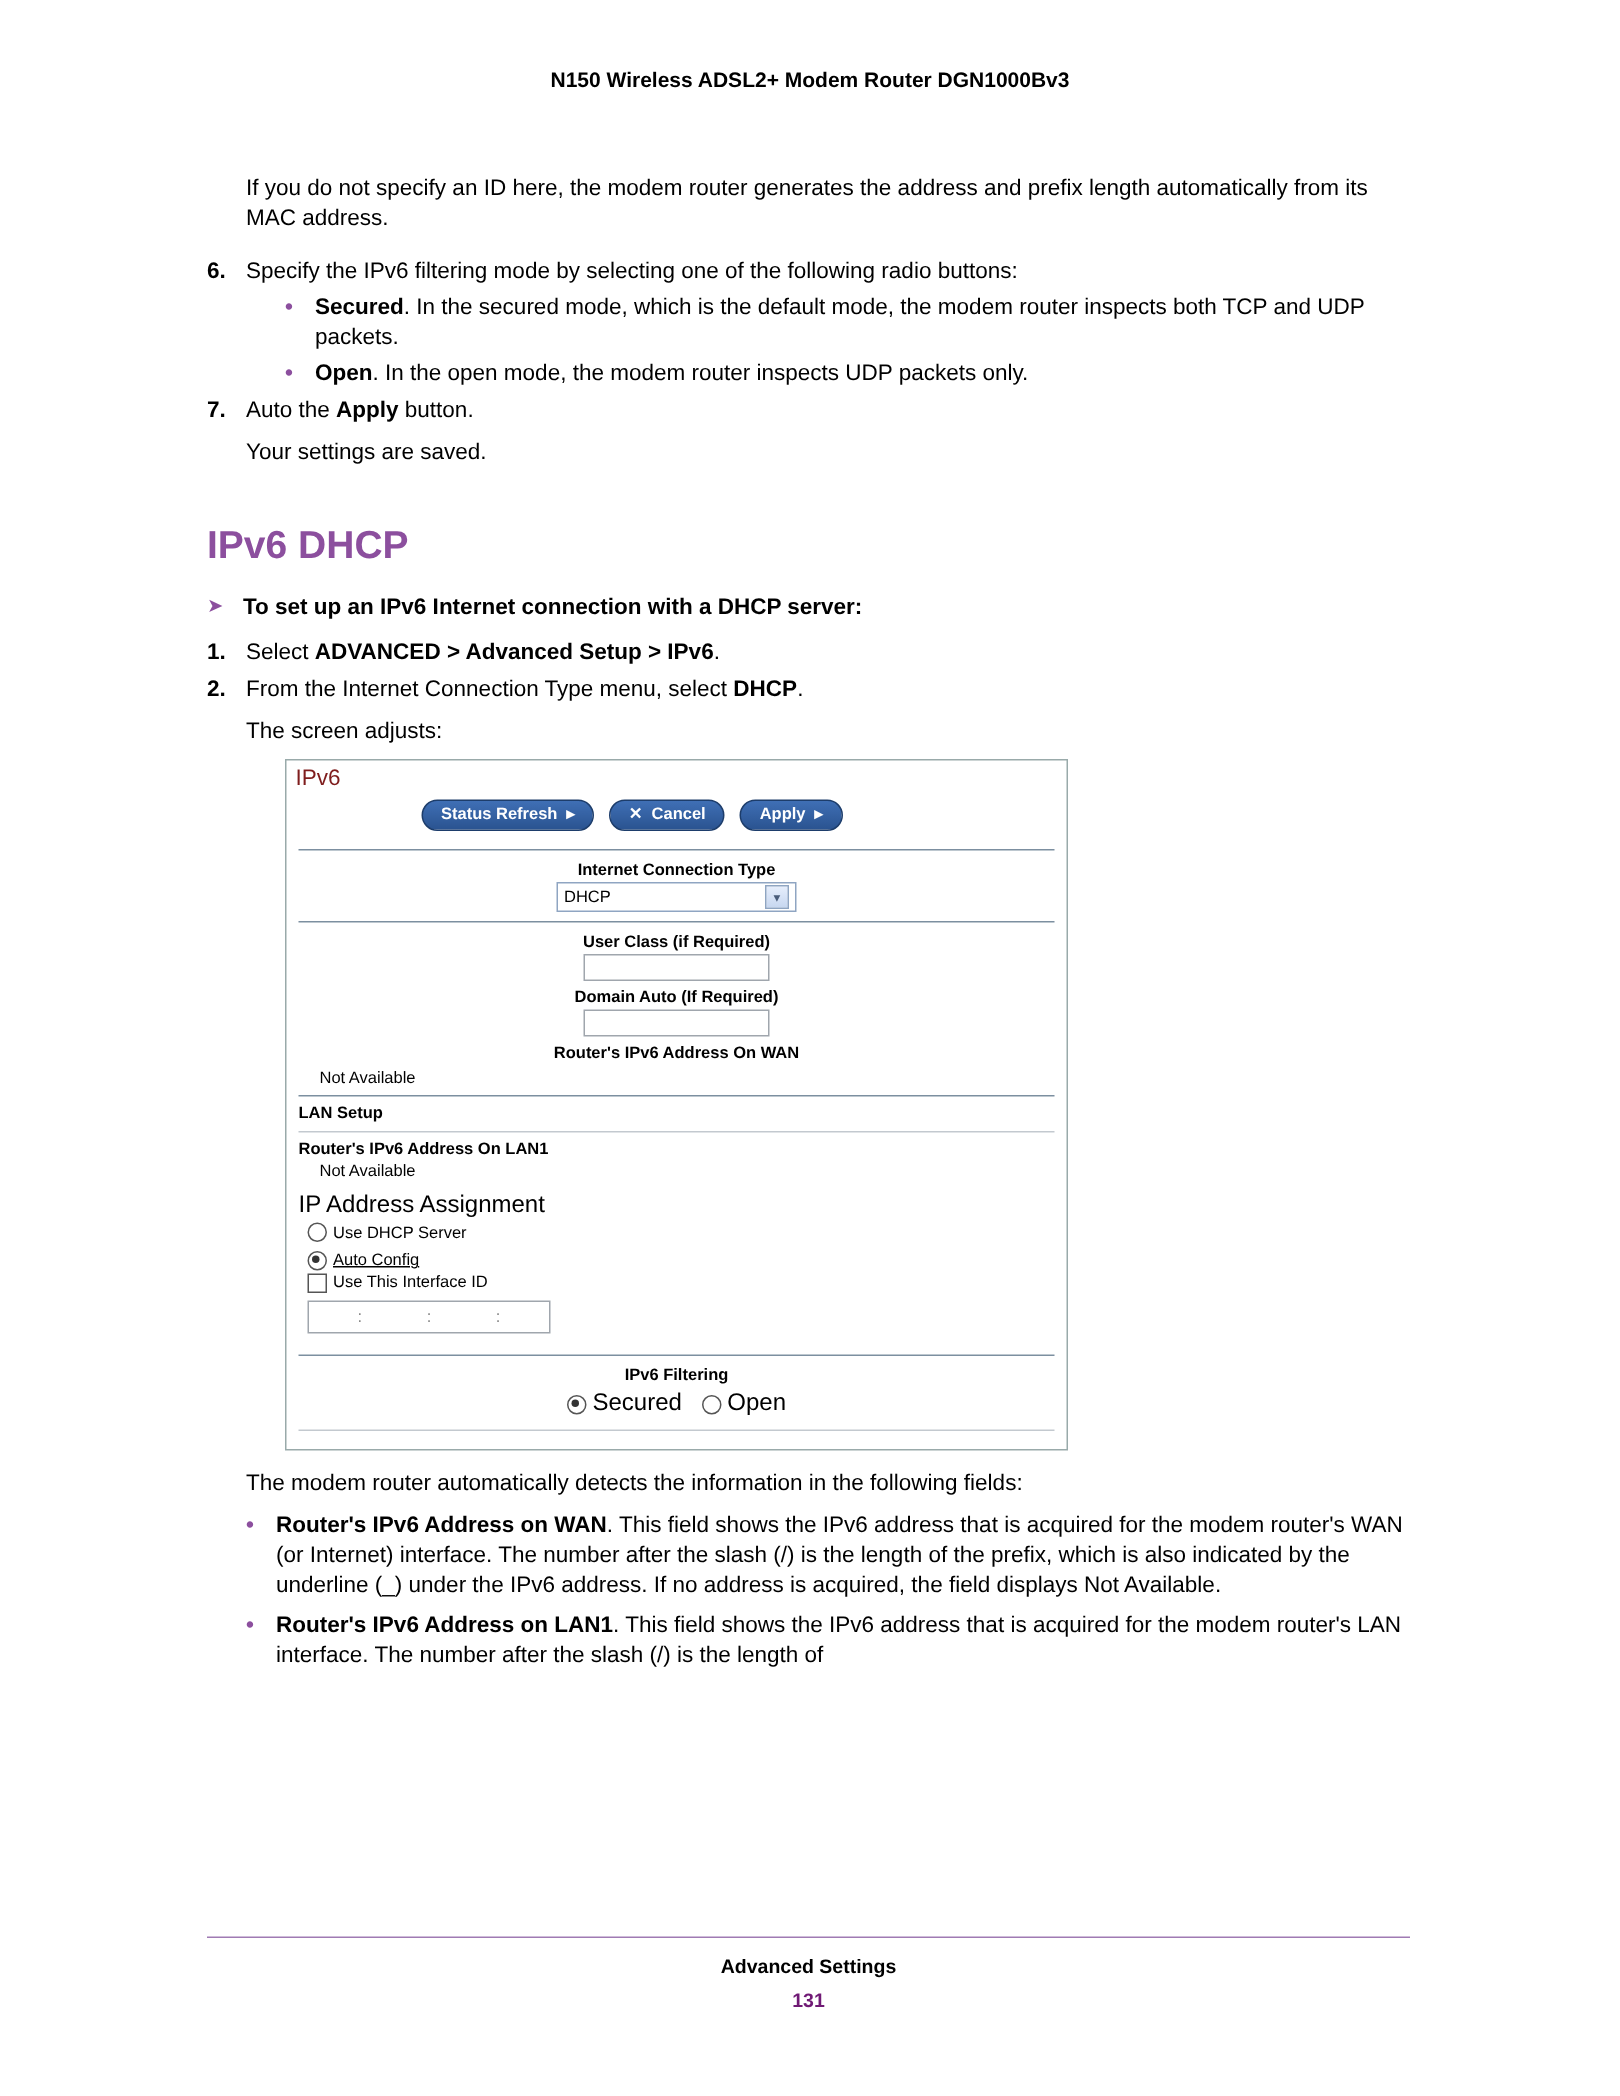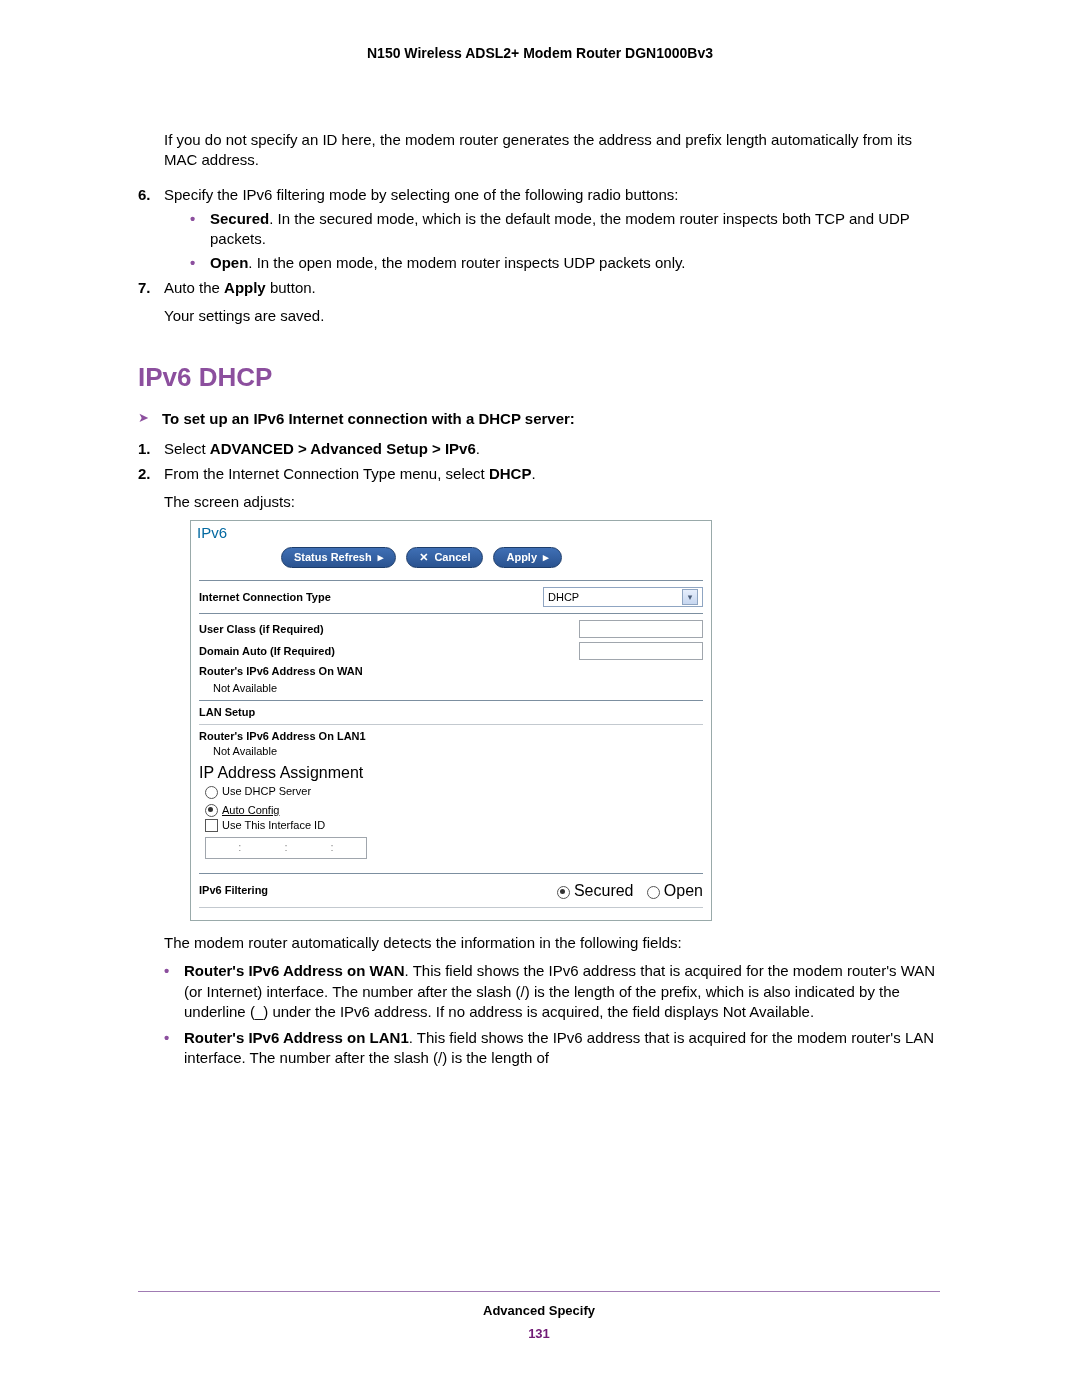"If you do not specify" .content { top: 130px -> 116px }
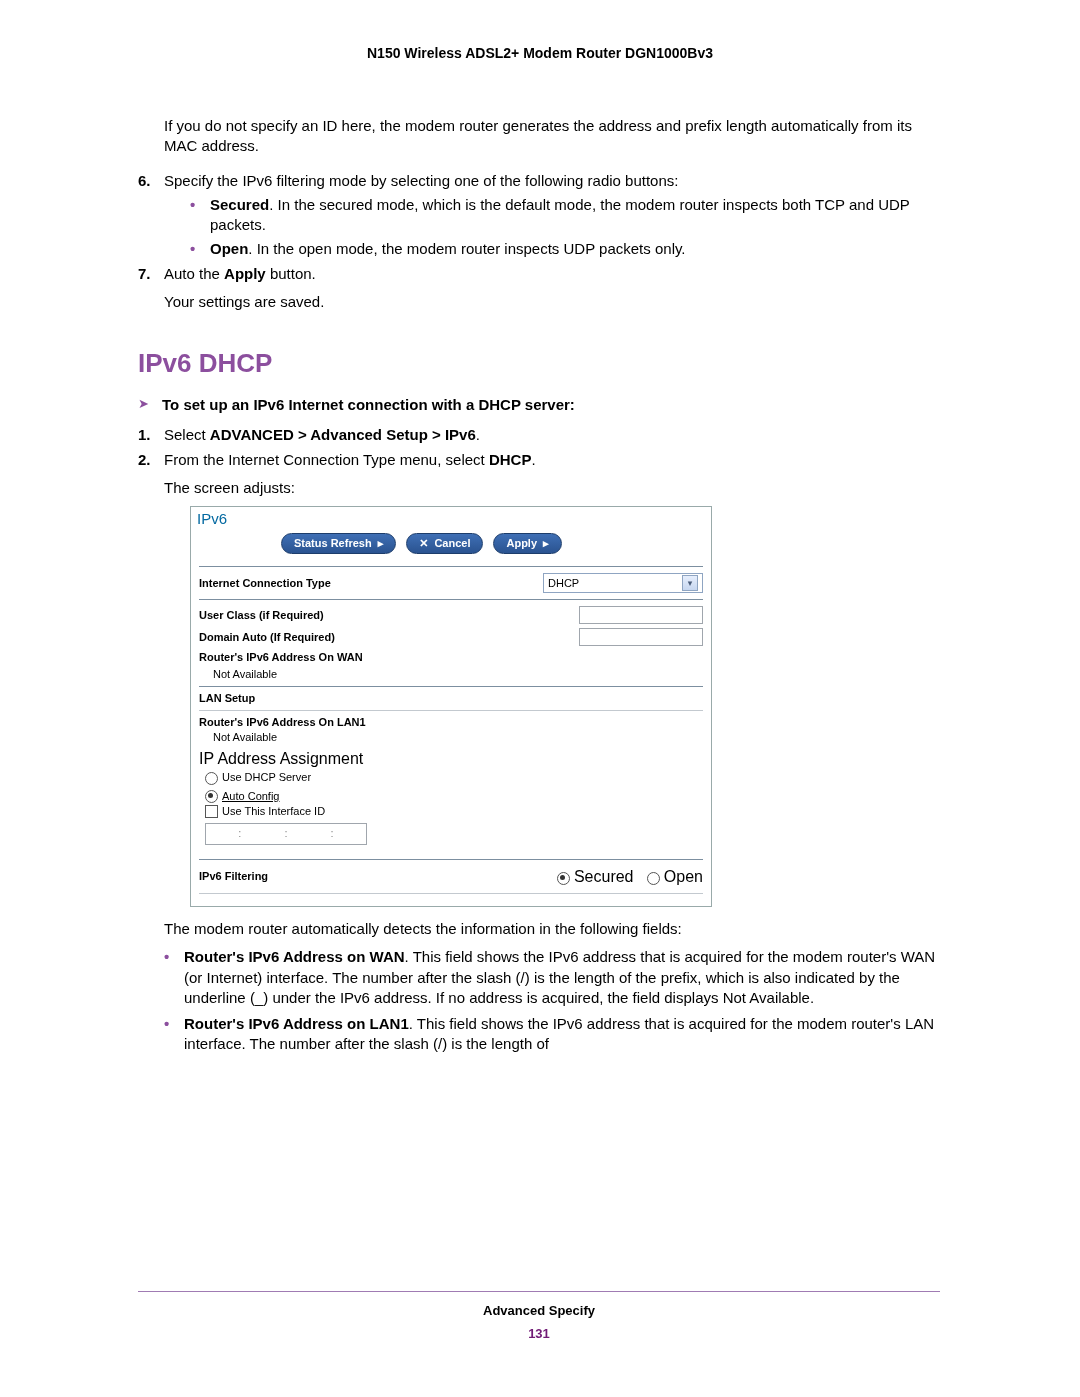"IPv6" .shot-title { color: #0369a1 -> #7f1d1d }
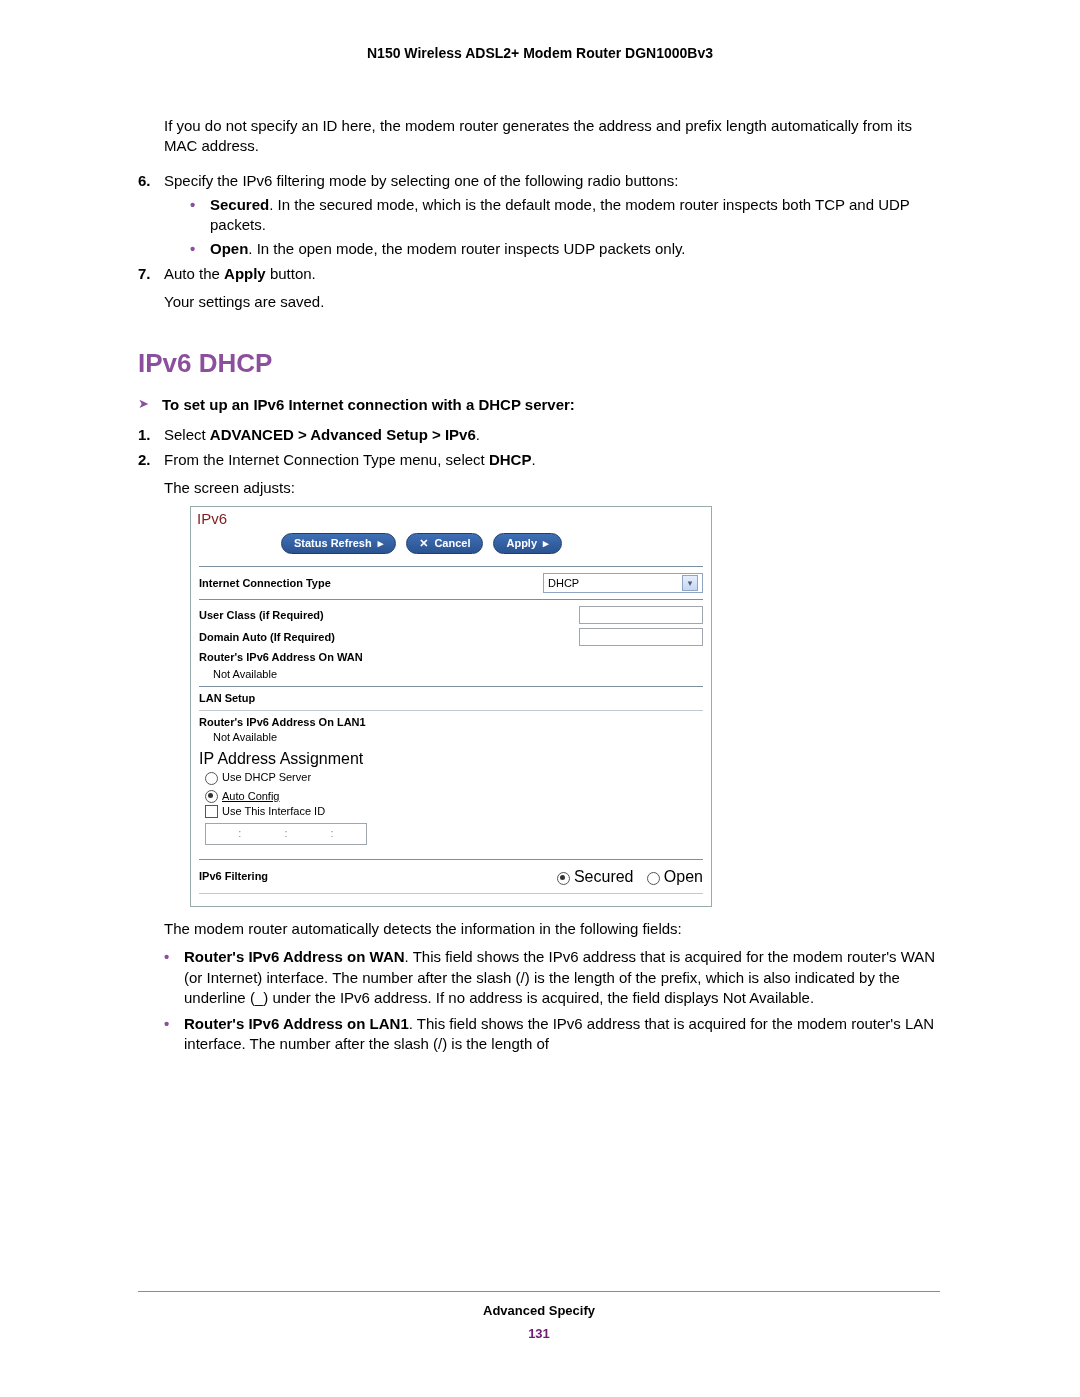"Internet Connection Type" .frow { flex-direction: none -> column }
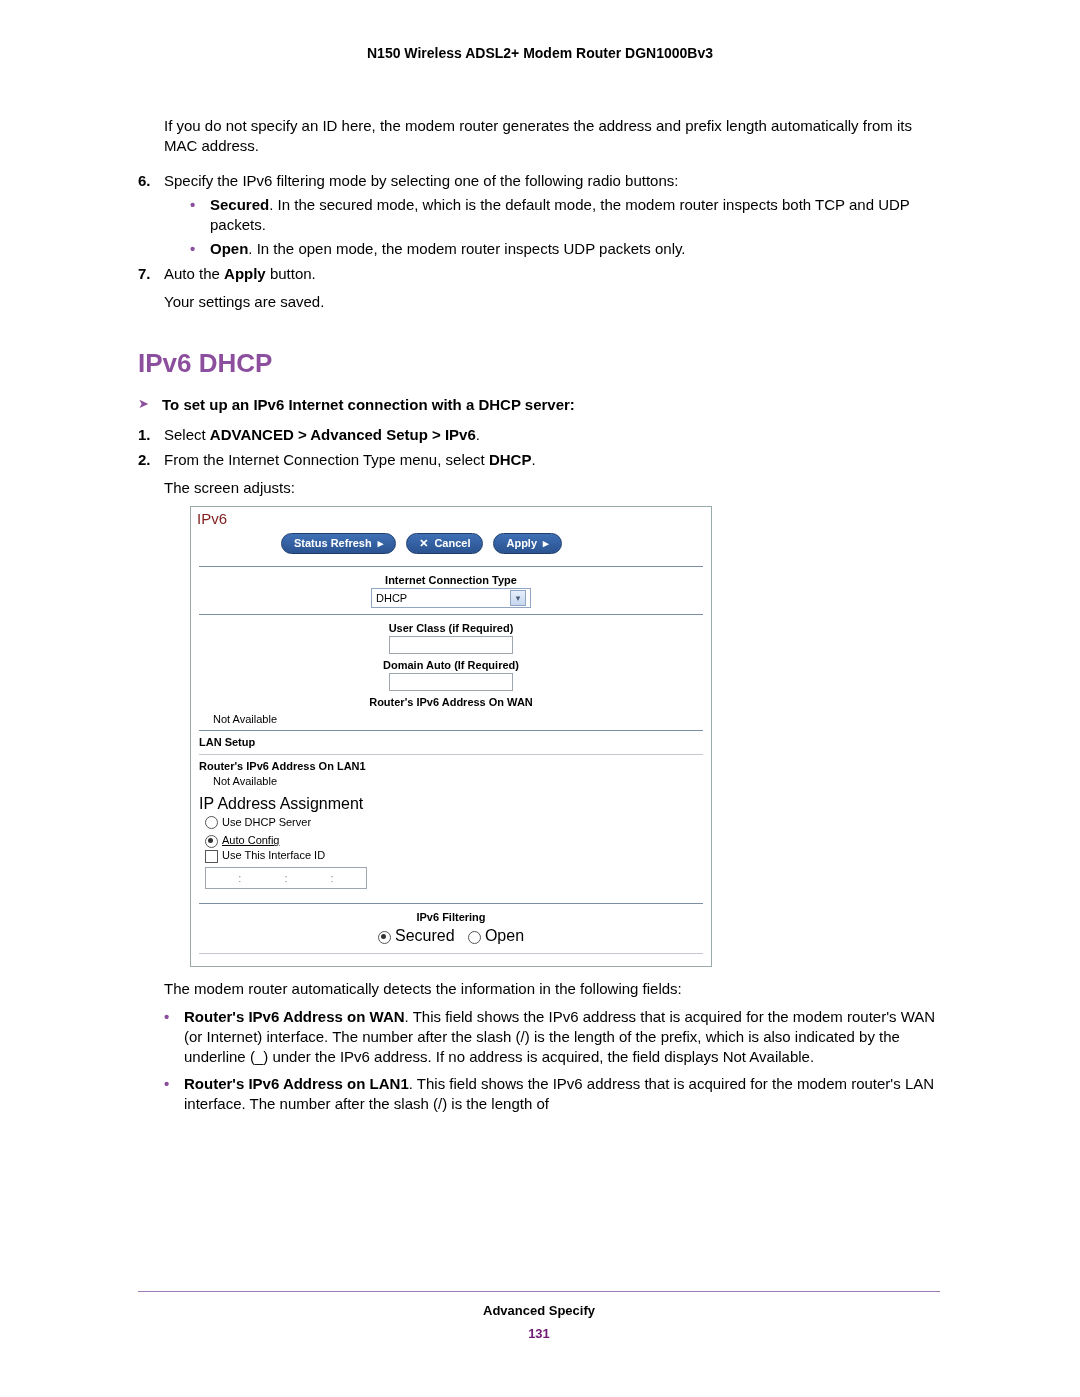"Advanced Specify" div.footer-lbl { text: Specify -> Settings }
